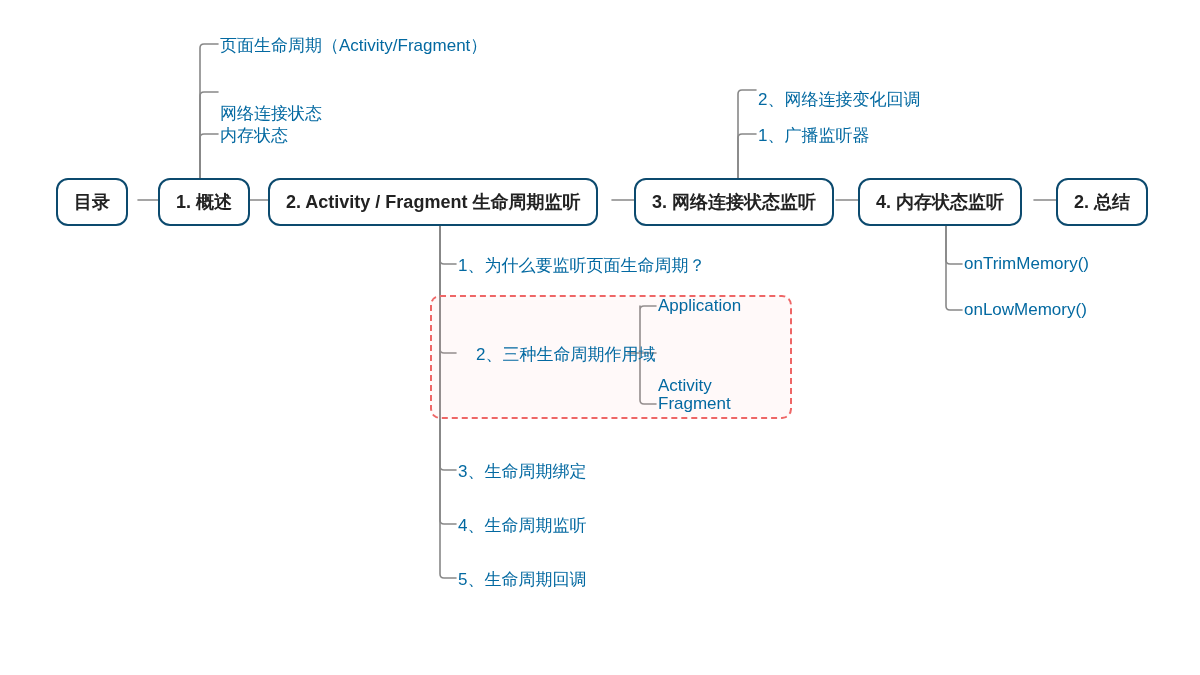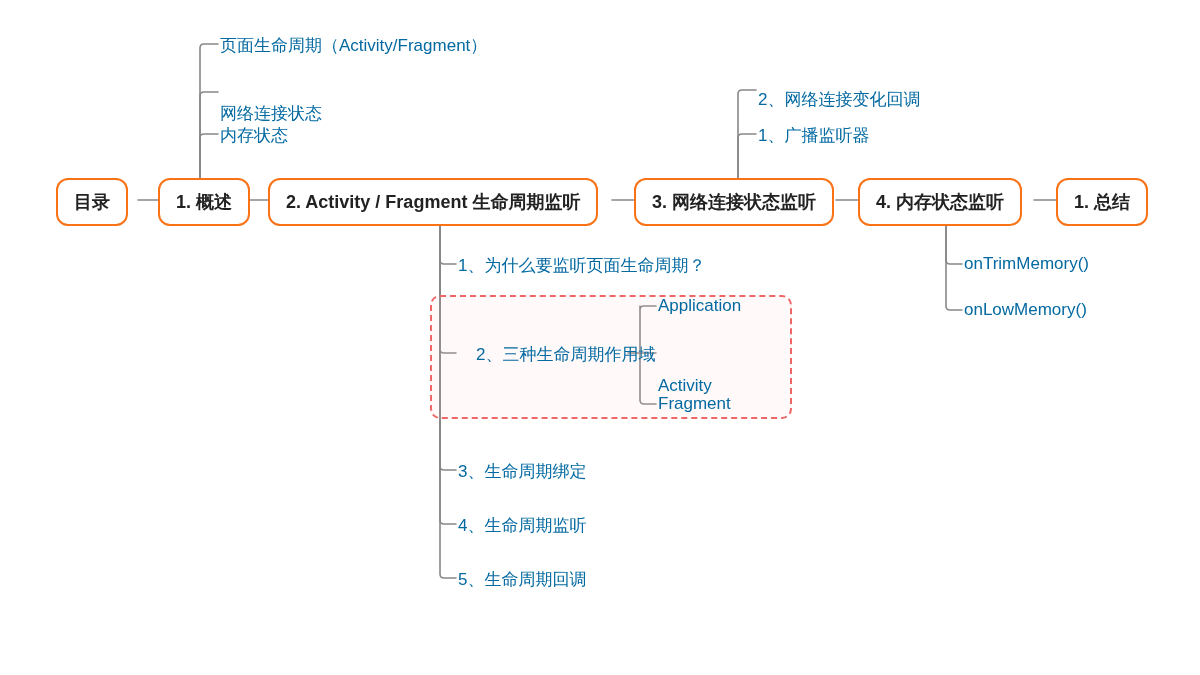"目录" .node { border: 2px solid #f97316 -> 2px solid #0c4a6e }
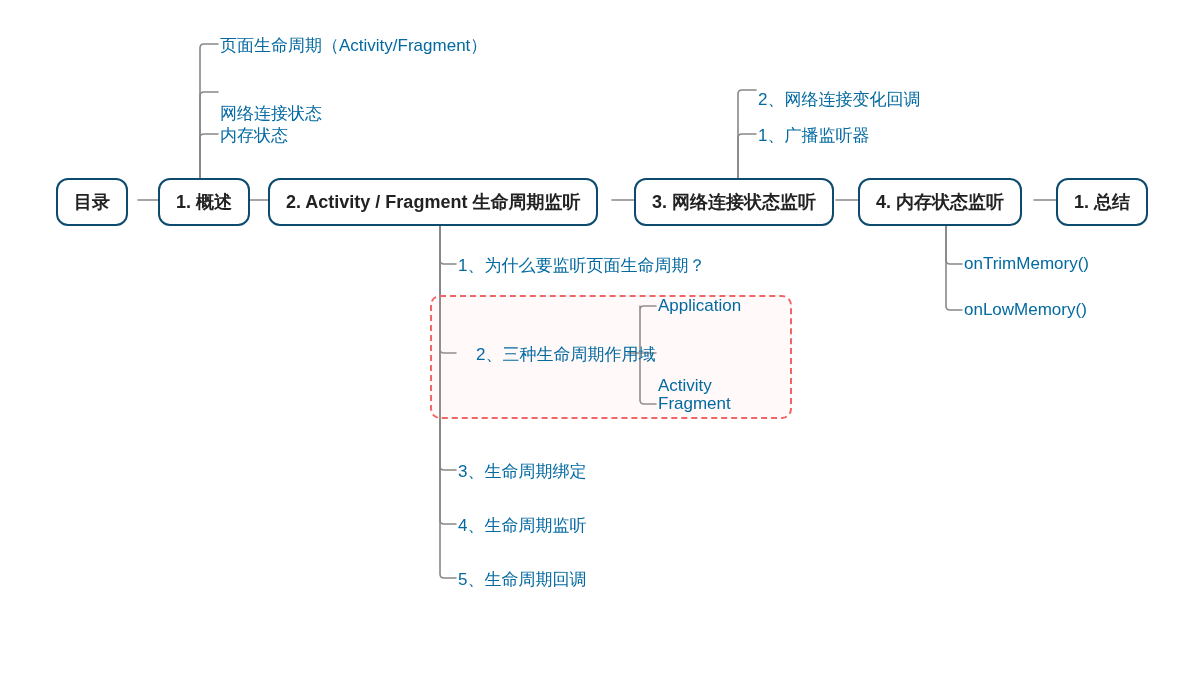"1. 总结" span { text: 1 -> 2 }
